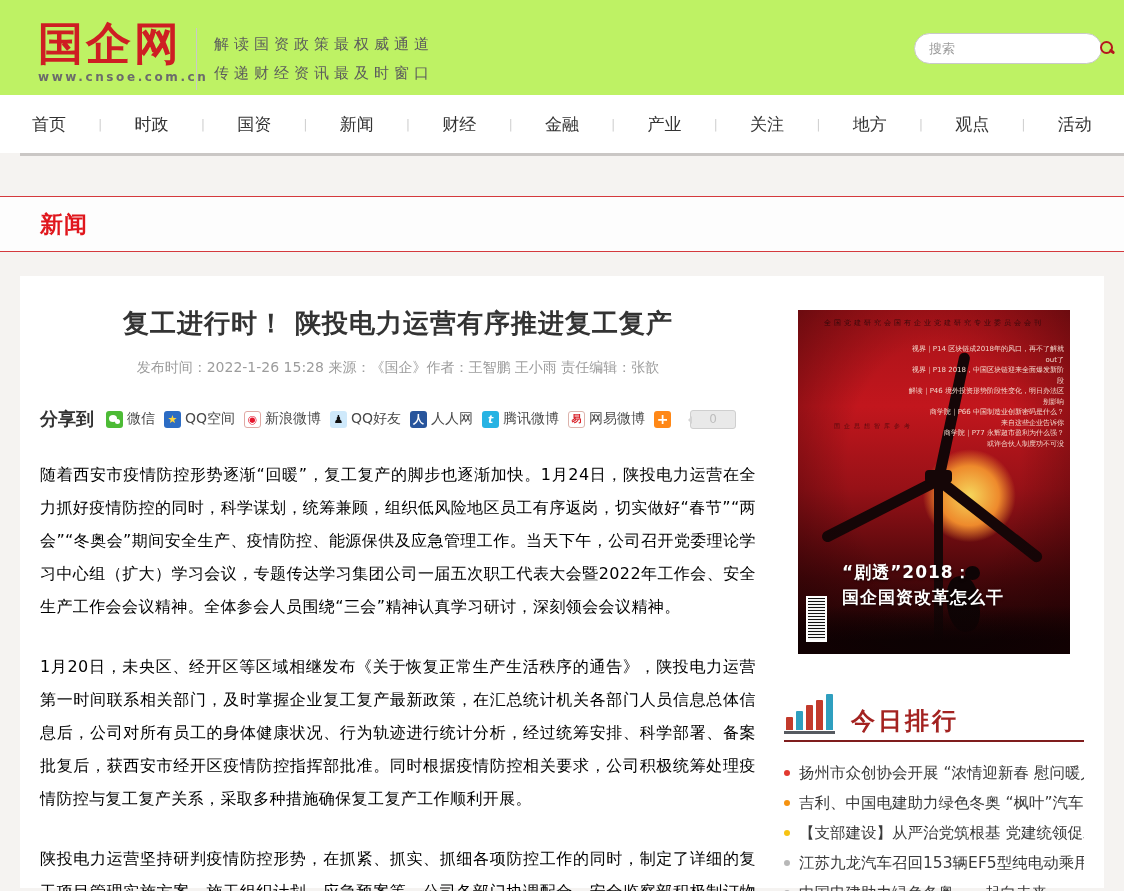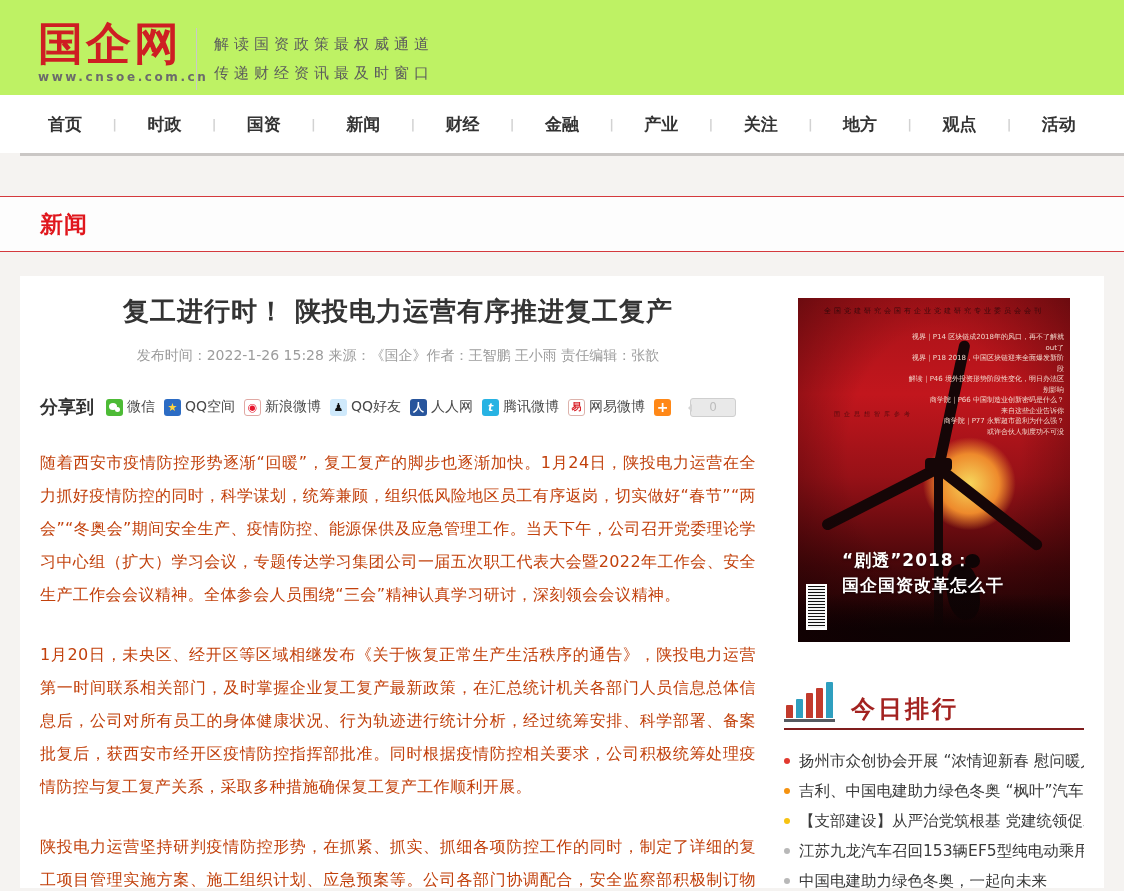"搜索" div.search { html: none -> <div> <input> <div></div> </div> }
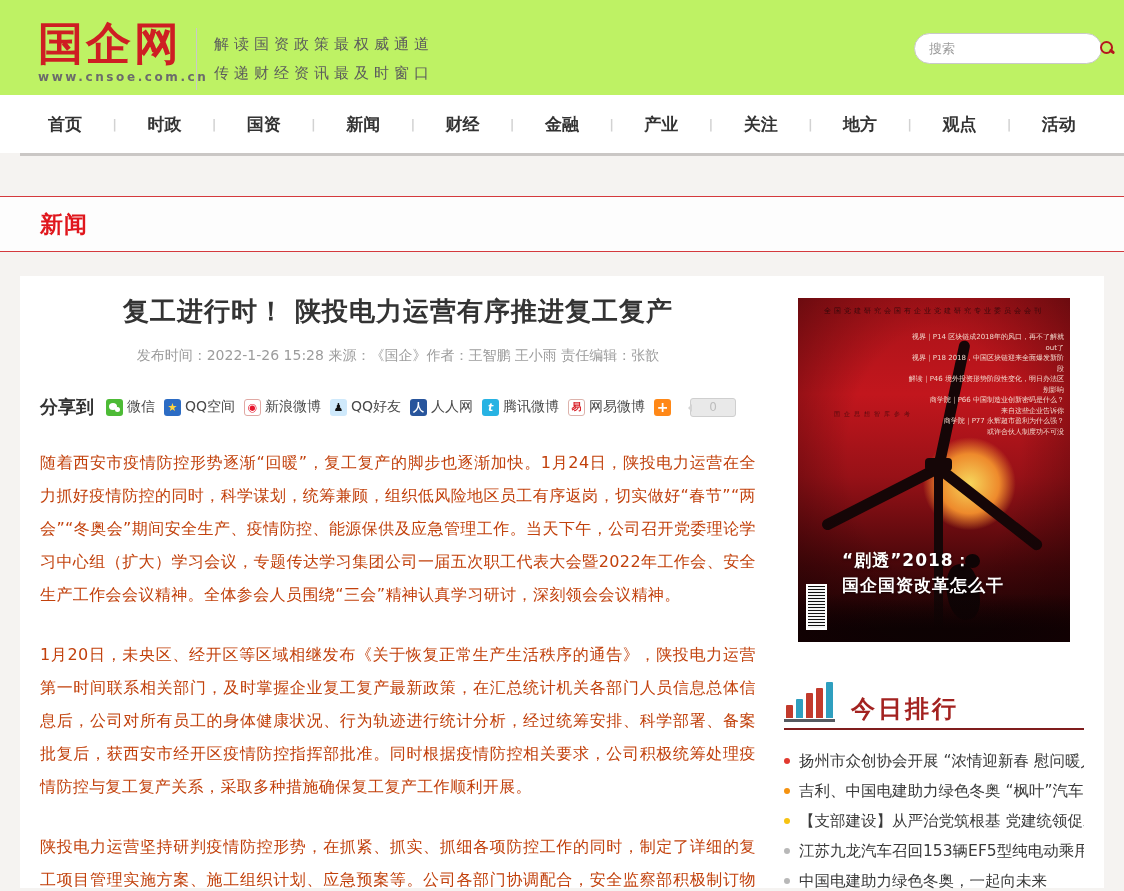"首页" .nav { font-weight: bold -> none; padding: 0 48px -> 0 32px }
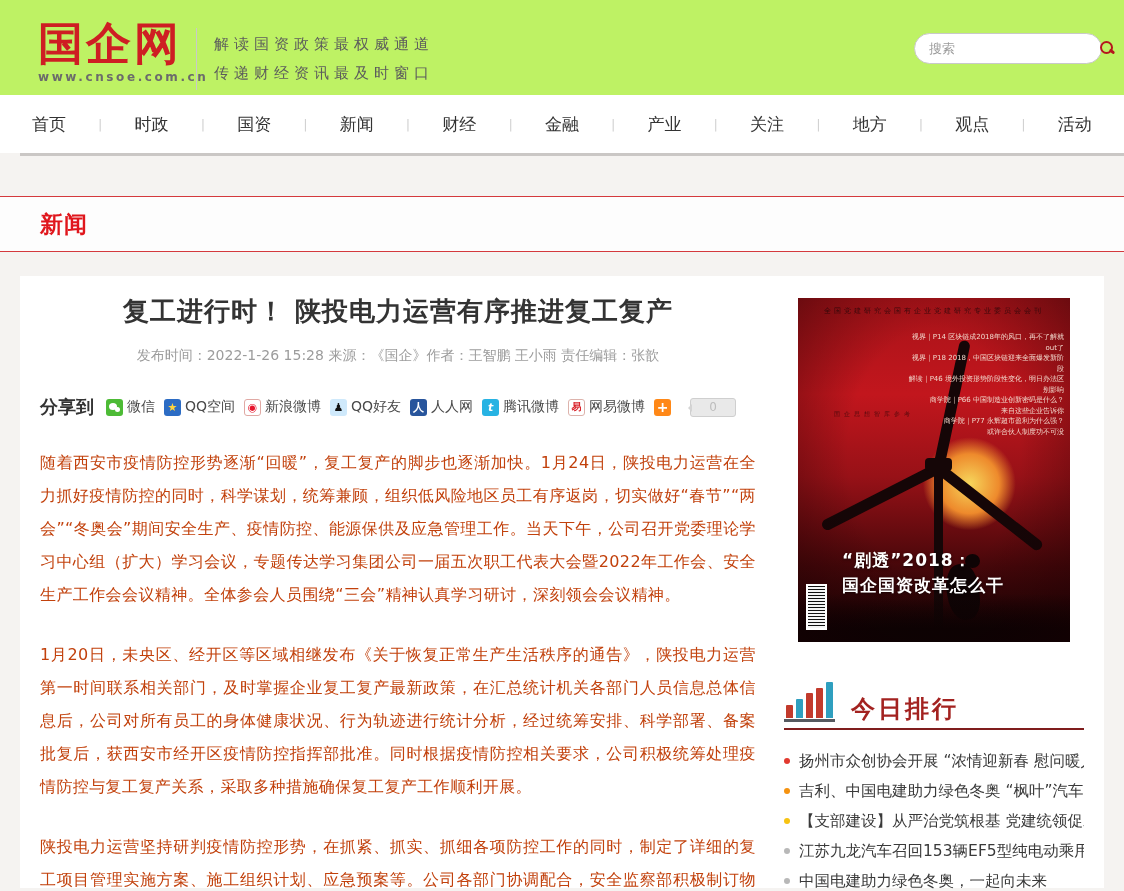"复工进行时！ 陕投电力运营有序推进复工复产" .main { padding: 18px 20px 0 20px -> 30px 20px 0 20px }
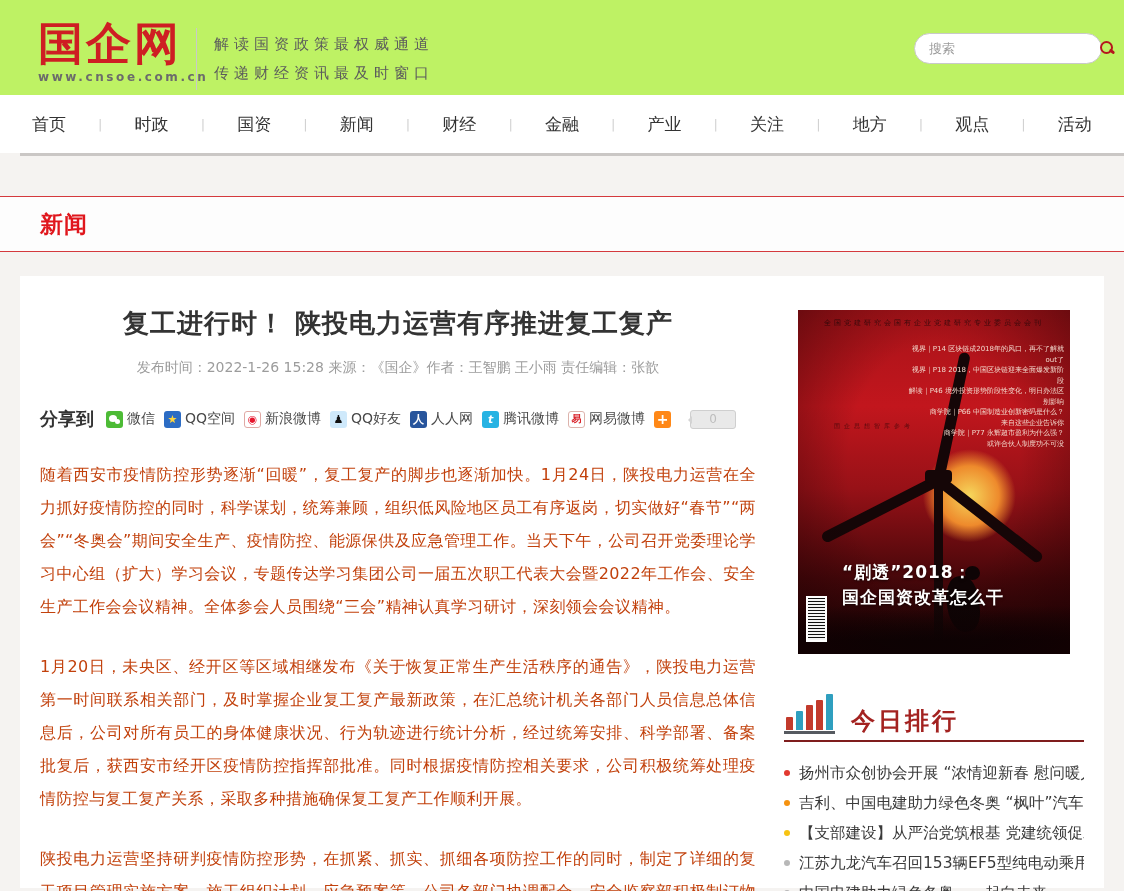"随着西安市疫情防控形势逐渐“回暖”，复工复产的脚步也逐渐加快。1月24日，陕投电" .art-p { color: #c2410c -> #000000 }
